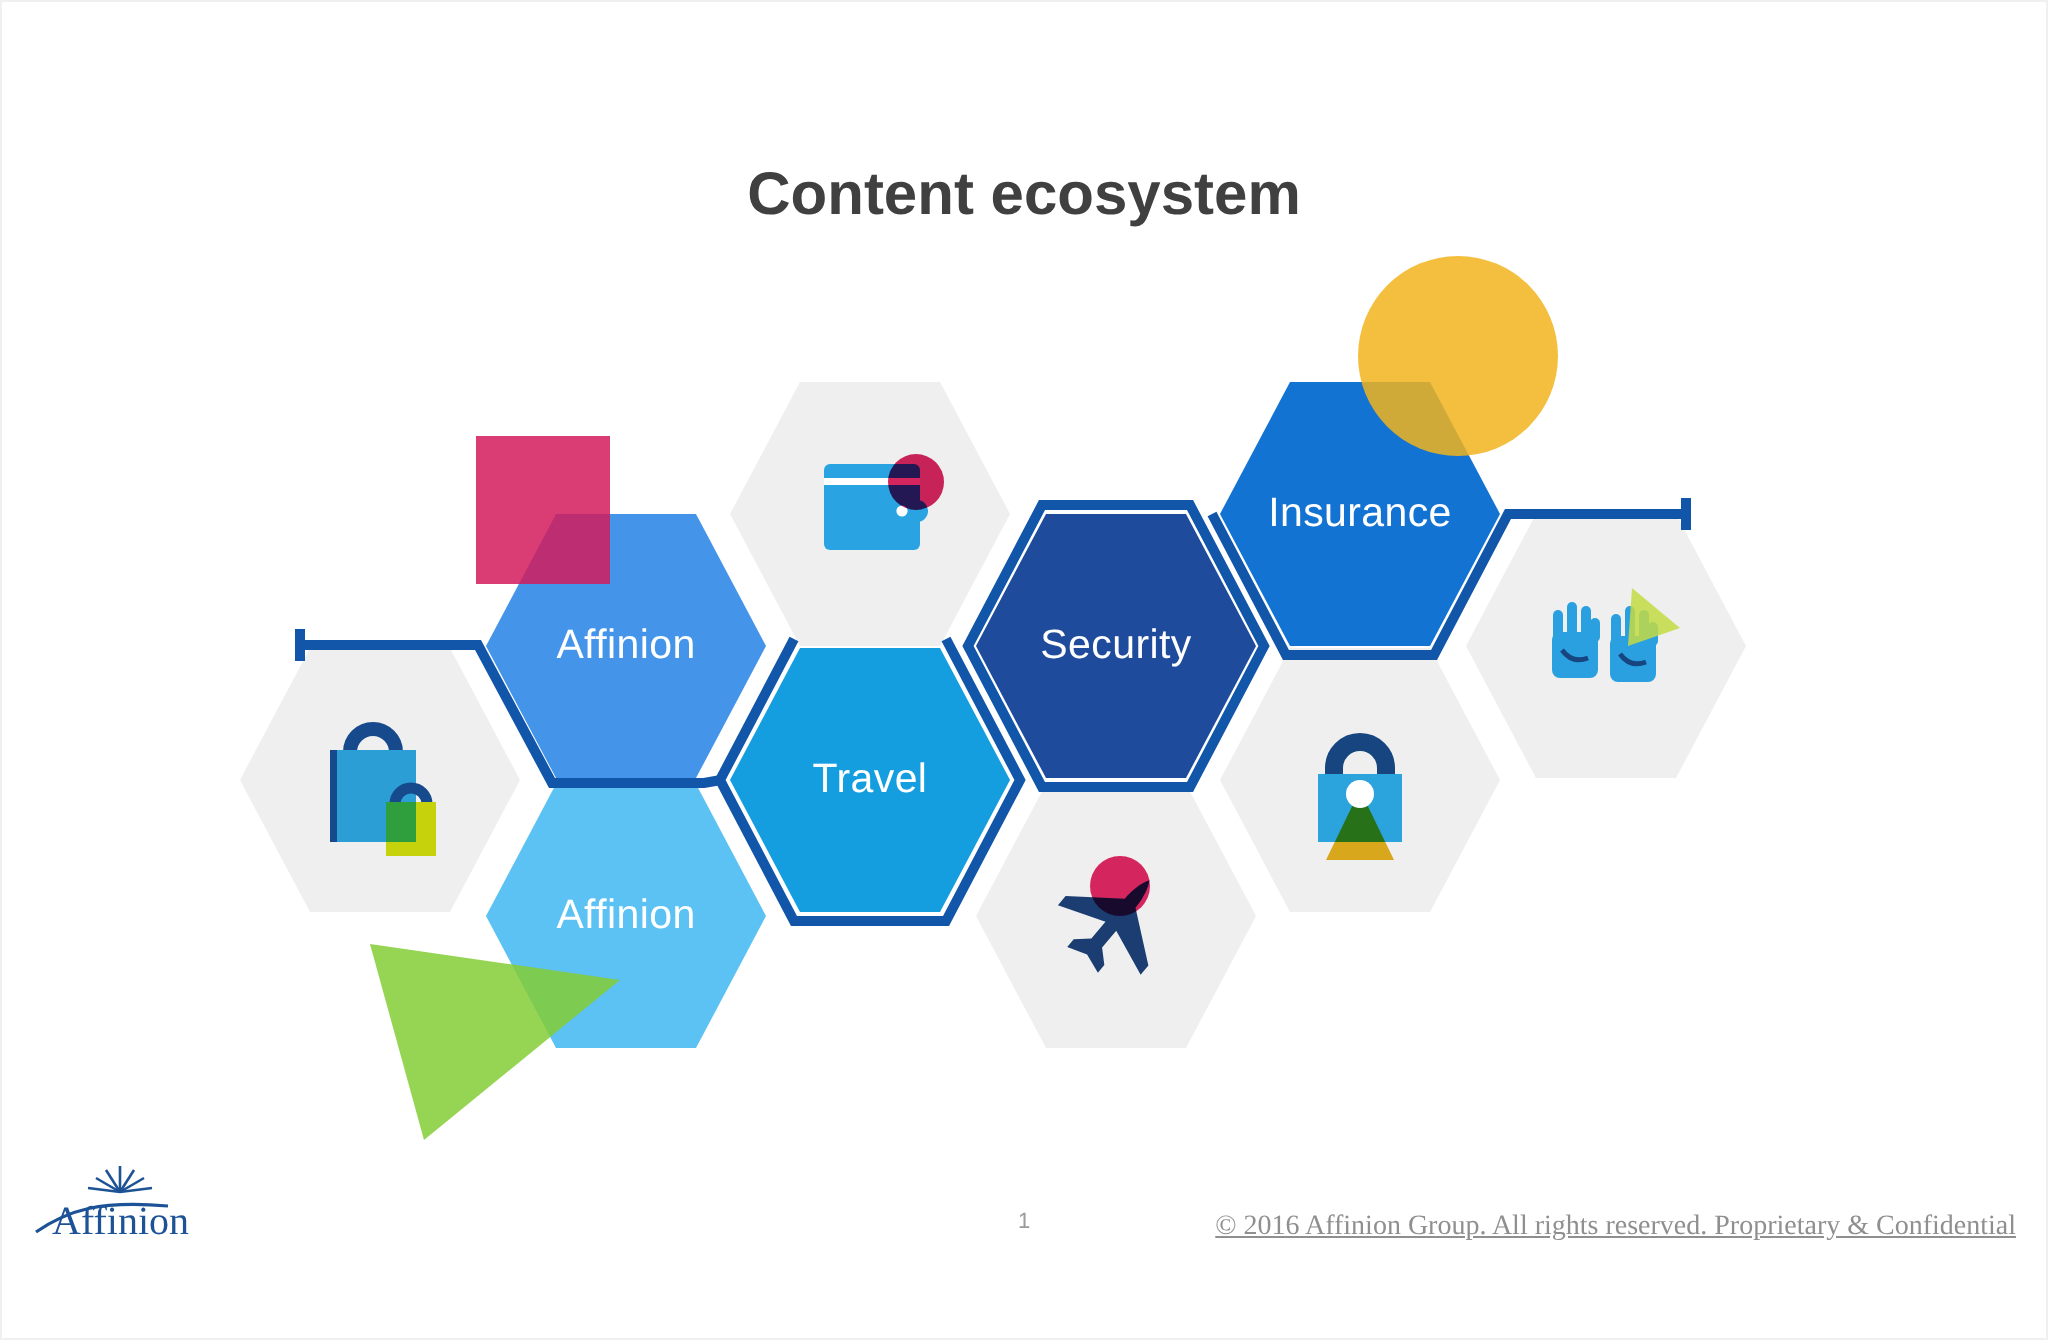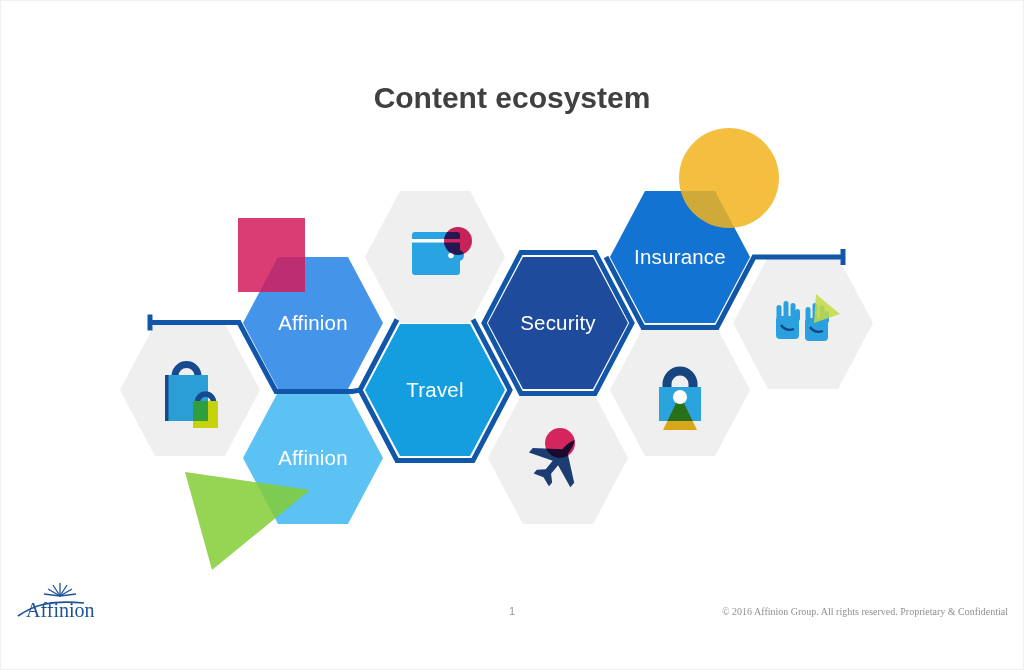"© 2016 Affinion Group. All" .footer-copy { font-size: 10px -> 14px; text-decoration: none -> underline }
